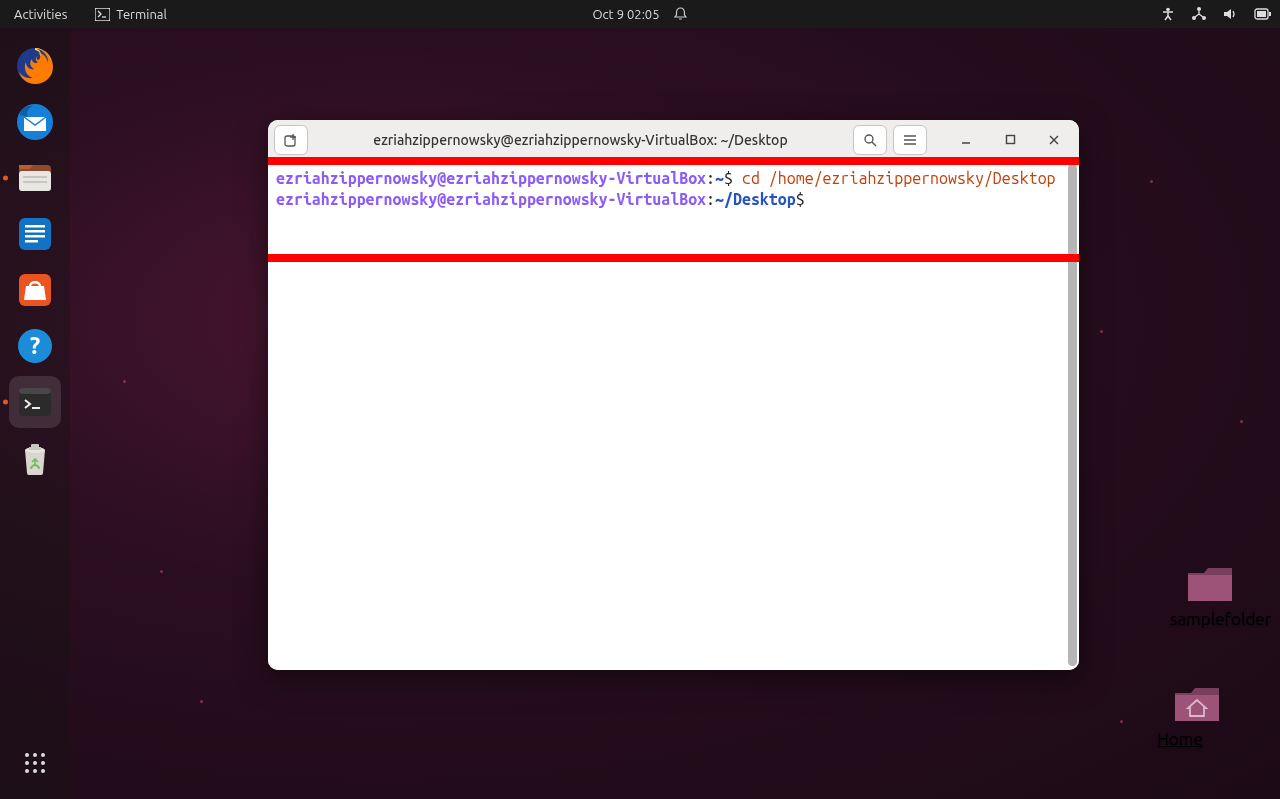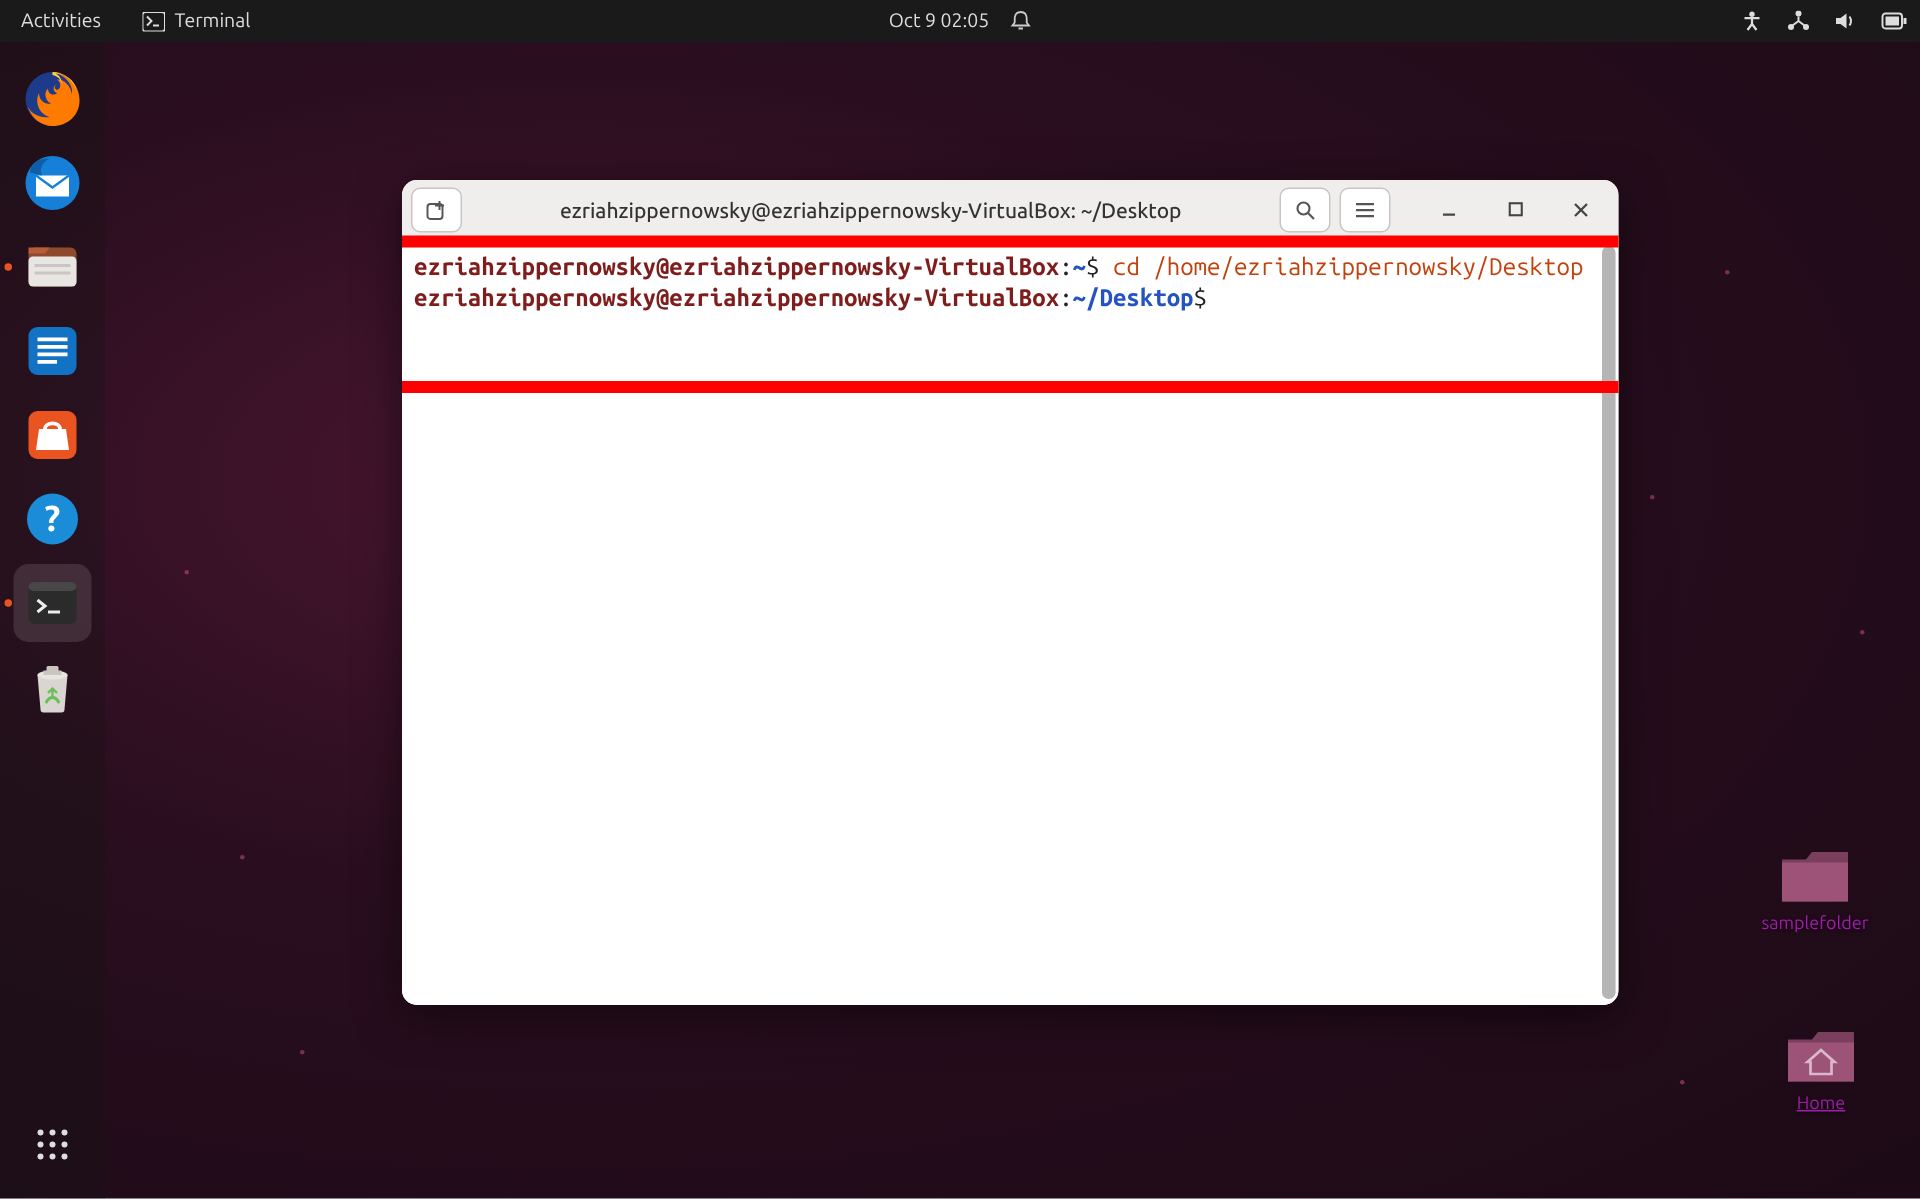"ezriahzippernowsky@ezriahzippernowsky-VirtualBox" .term-content .userhost { color: #7f1d1d -> #8b5cf6 }
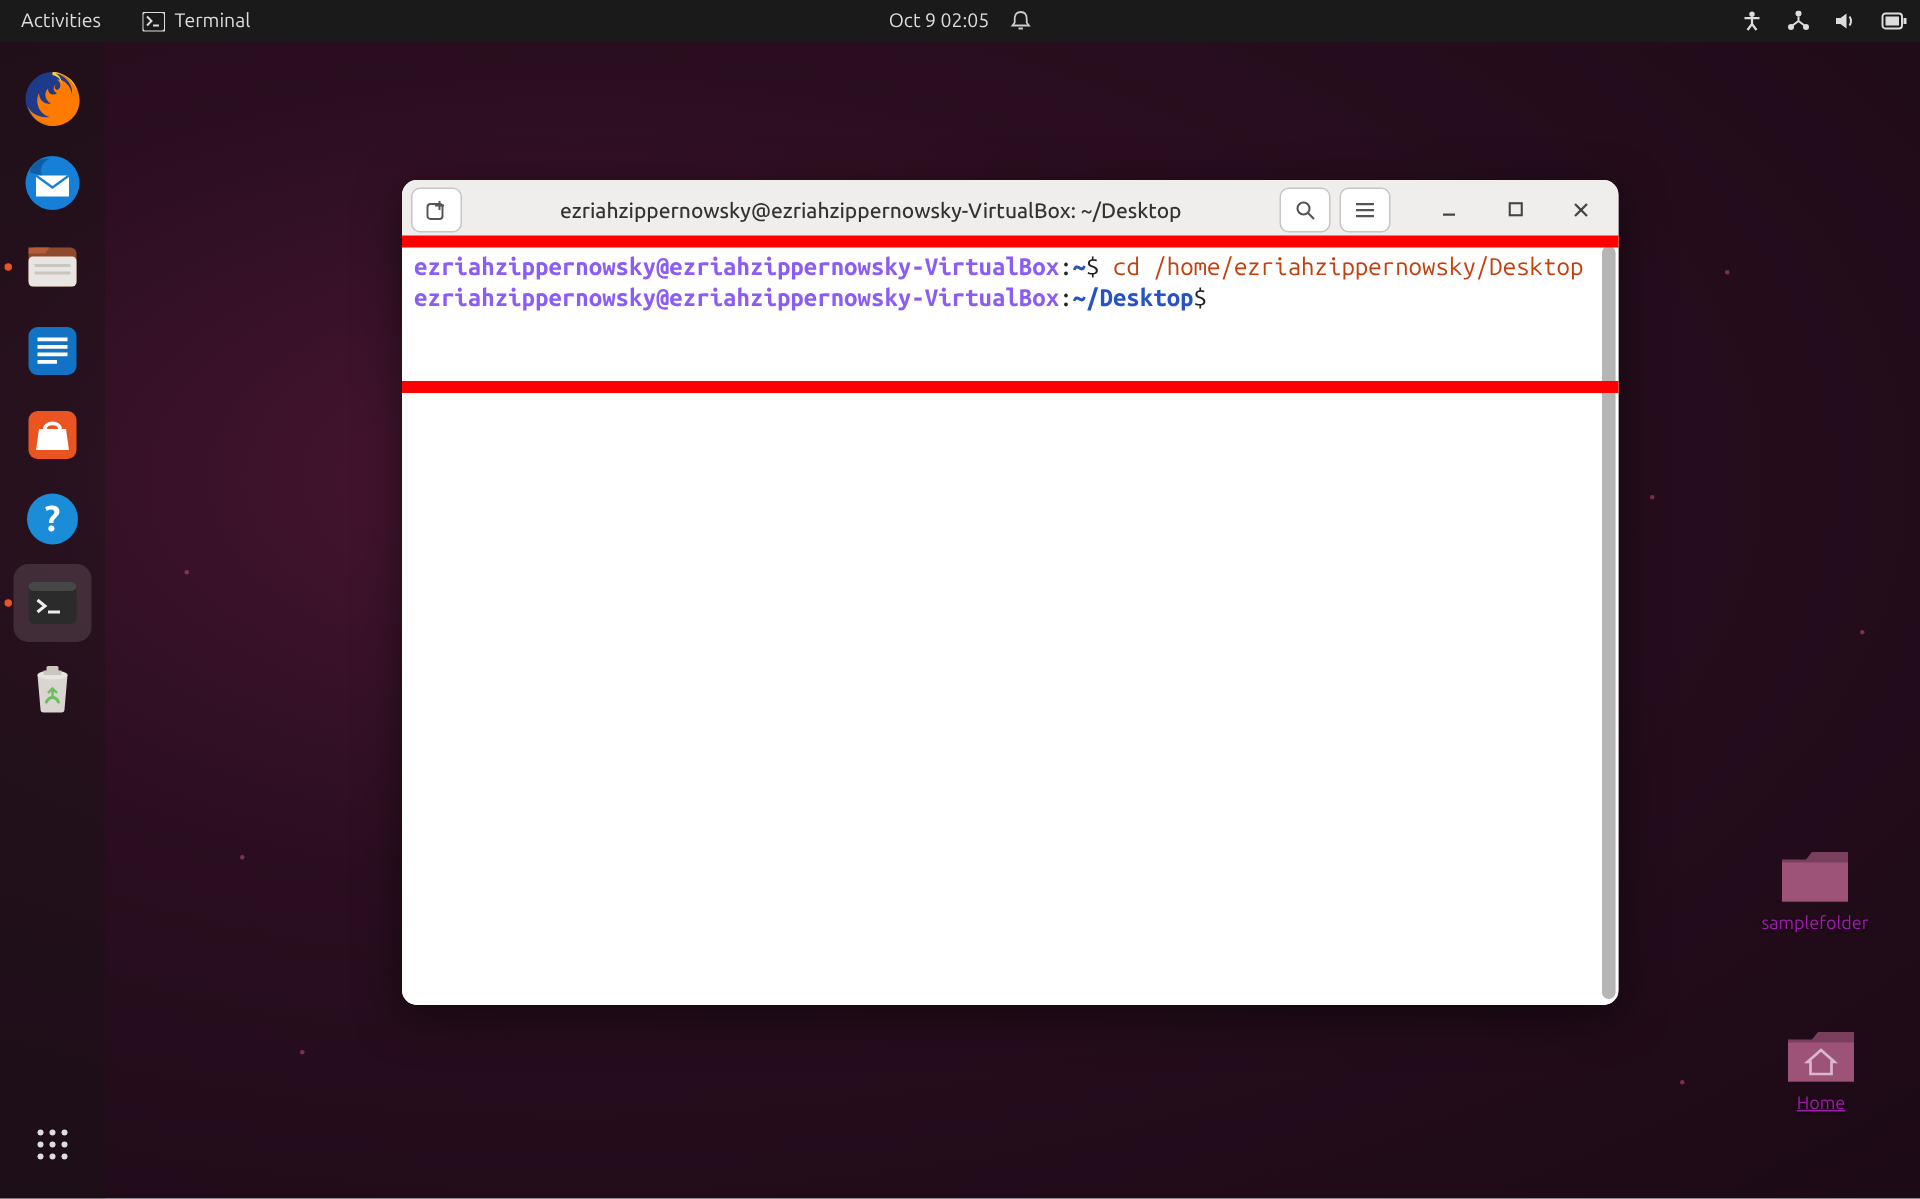"samplefolder" .desktop-icon { color: #a21caf -> #000000; font-size: 12px -> 17px; text-align: center -> none }
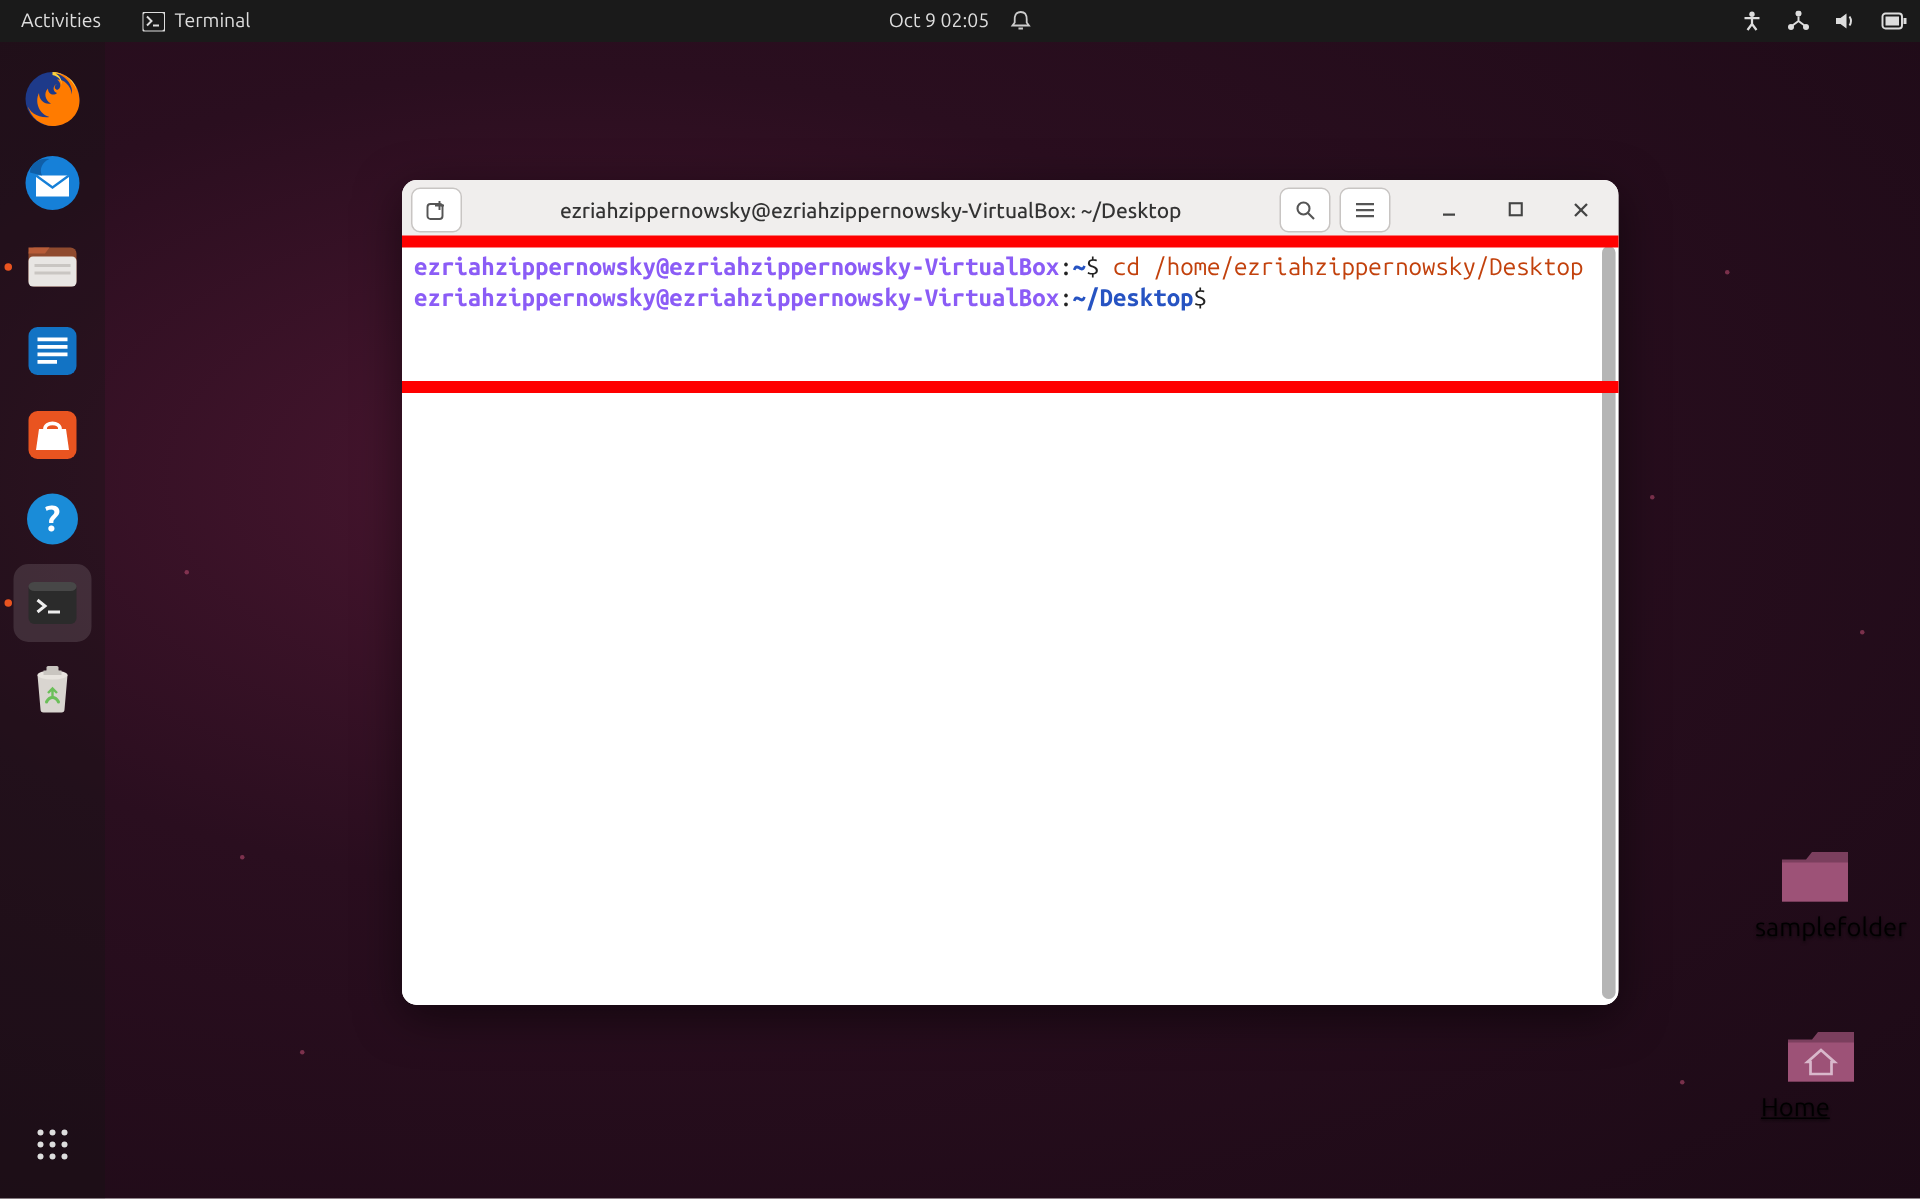"Home" div.desktop-icon { right: 26px -> 43px }
